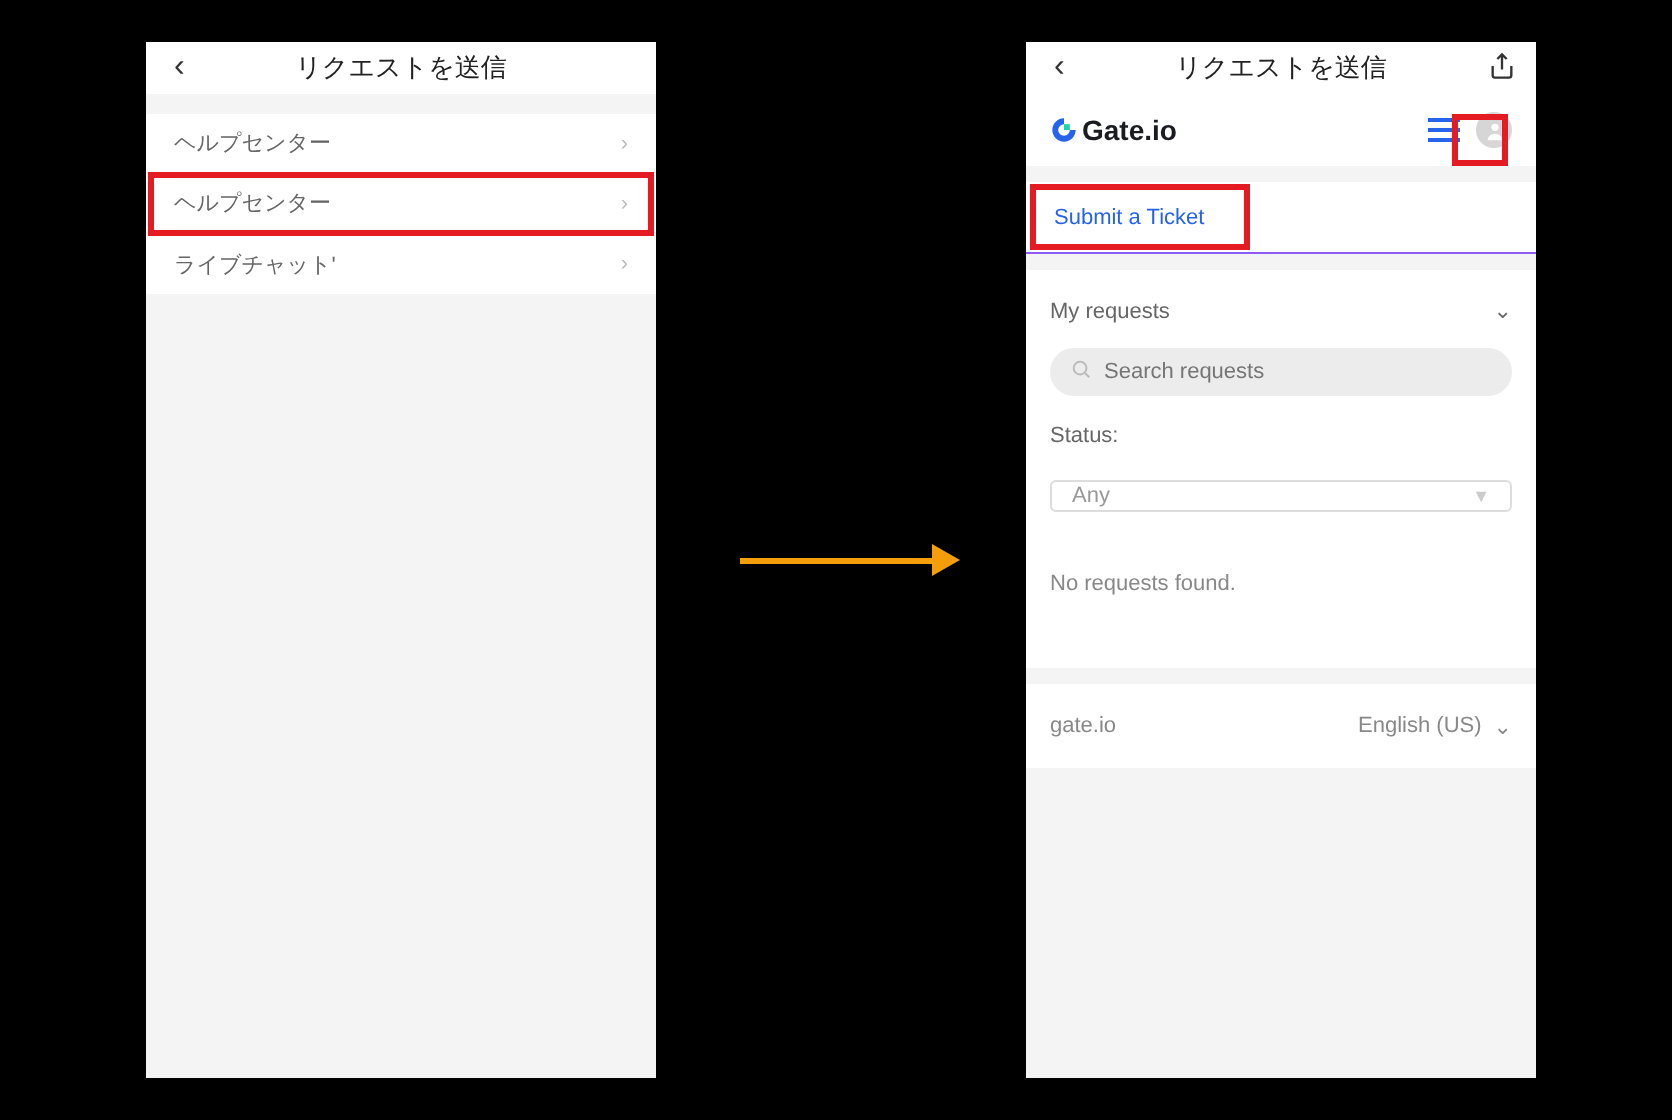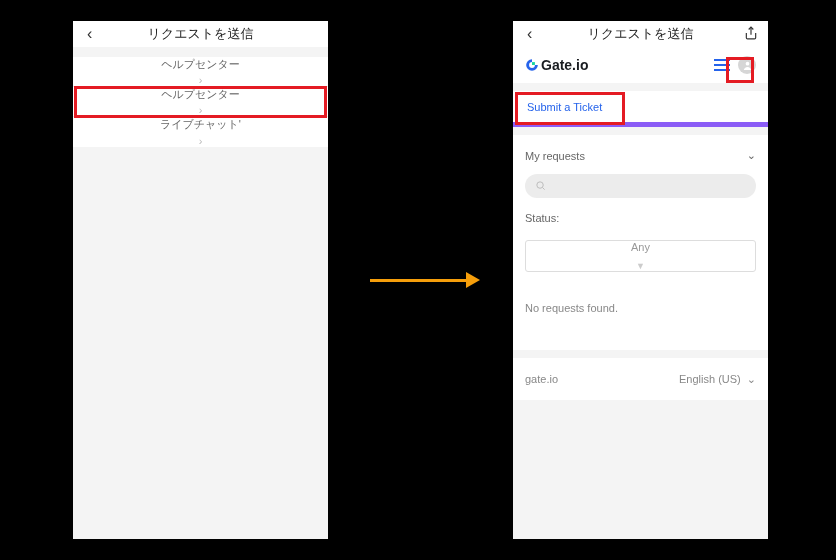"ヘルプセンター" .list-item { flex-direction: column -> none }
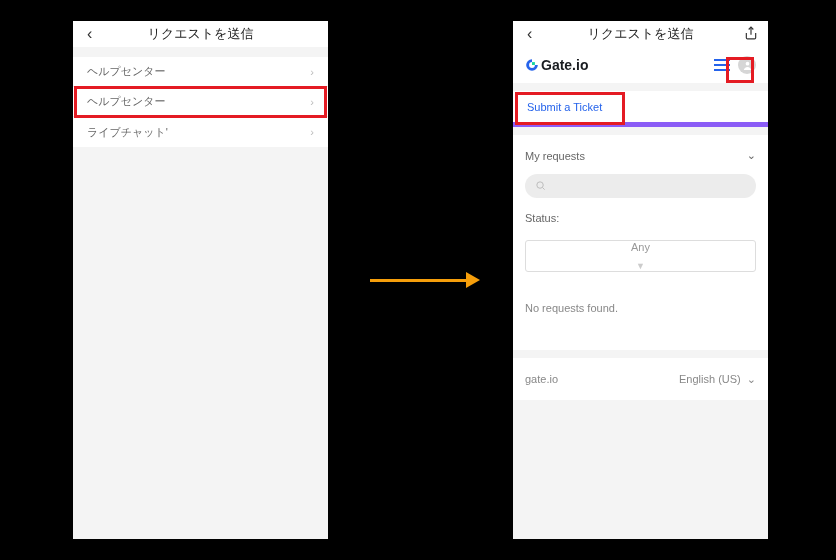"Submit a Ticket" .submit-tab { border-bottom: 5px solid #8b5cf6 -> 1px solid #8b5cf6 }
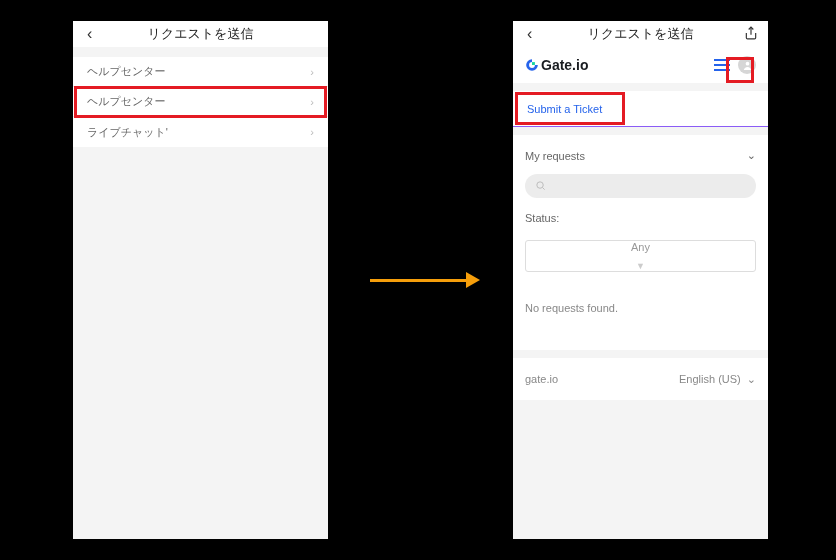"Search requests" input.search-input { html: none -> <input> }
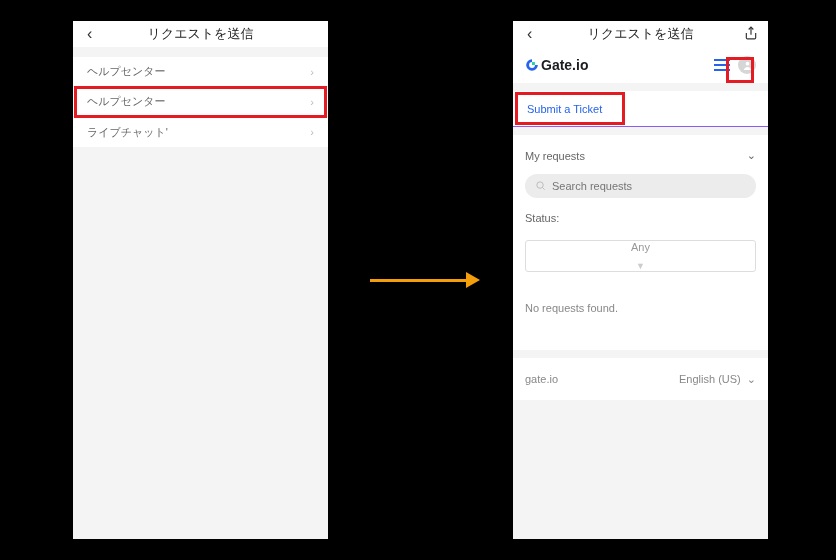"Any" .status-select { flex-direction: column -> none; height: 32px -> 16px }
